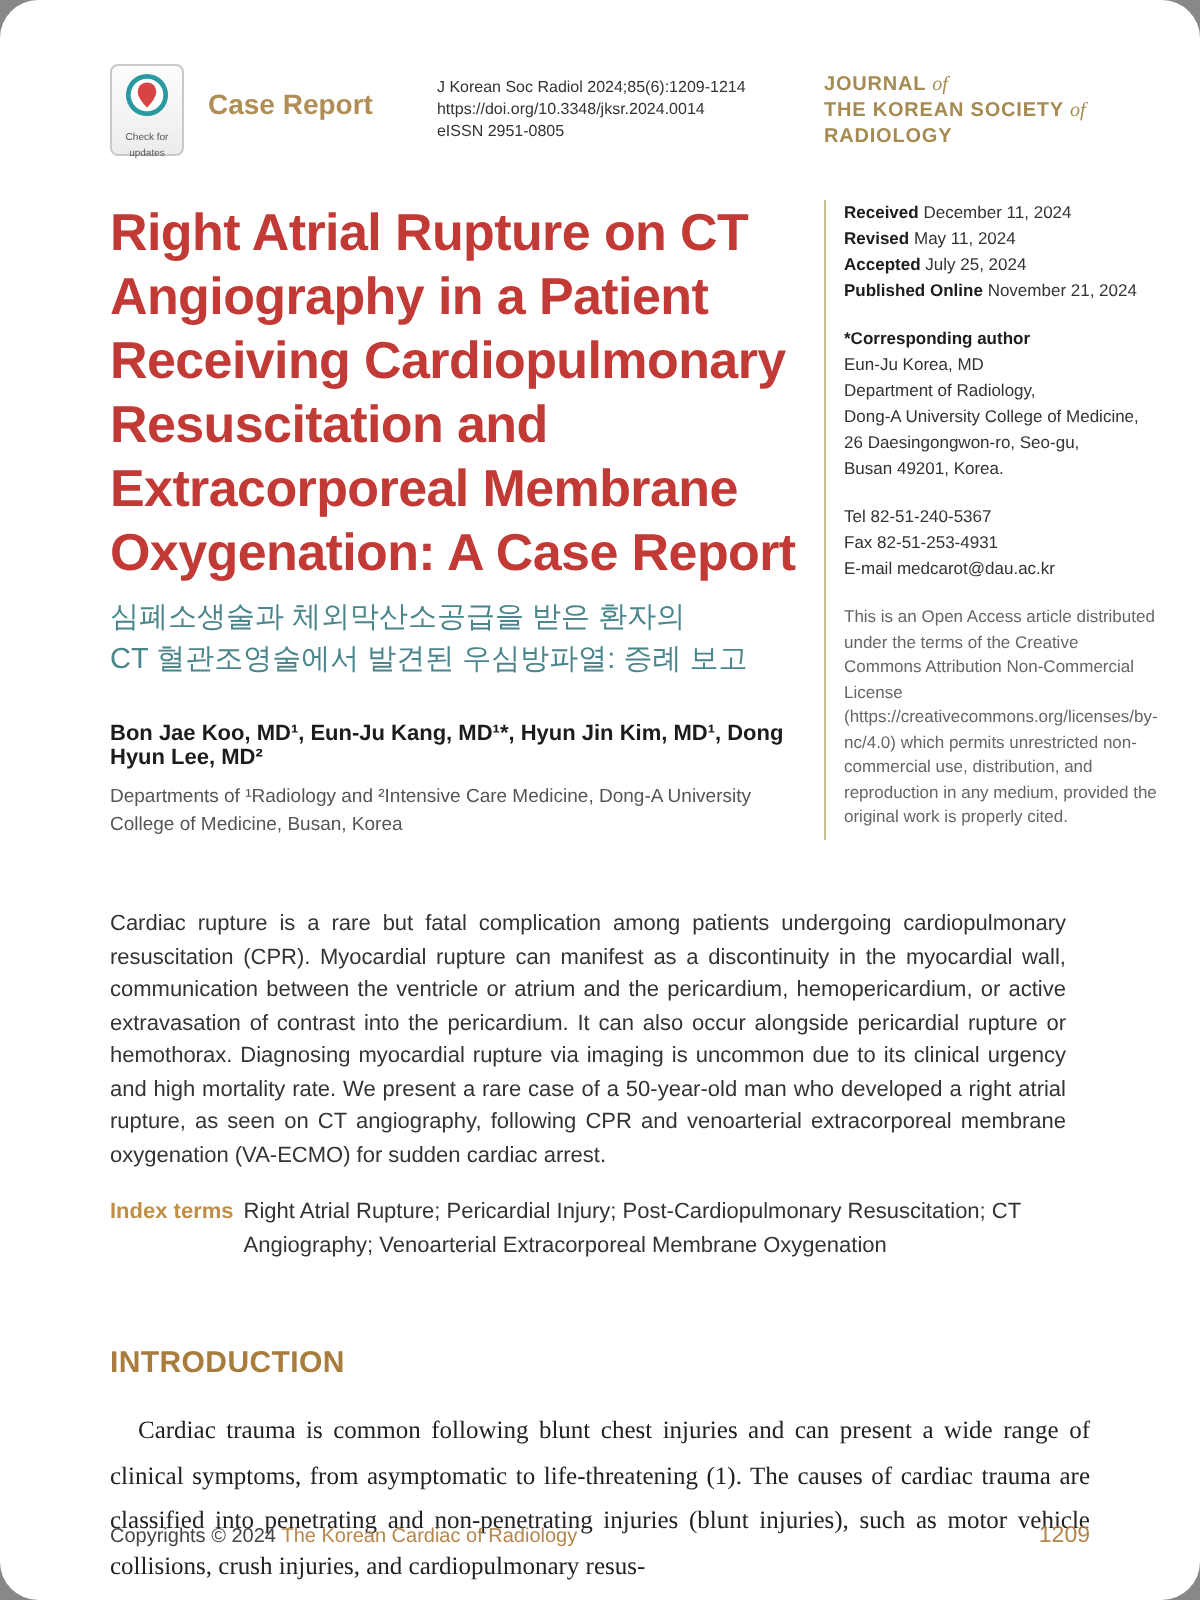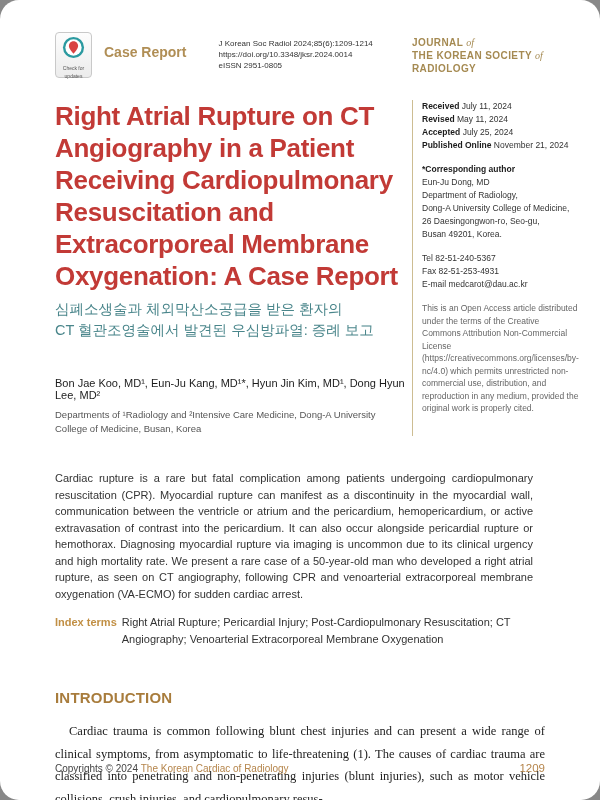"July 11, 2024" span { text: July -> December }
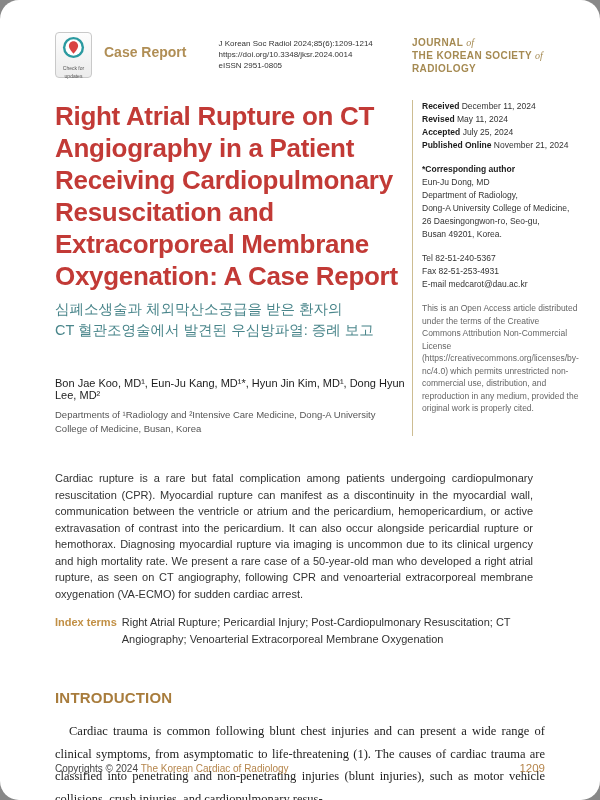"Eun-Ju Dong, MD" div { text: Dong -> Korea }
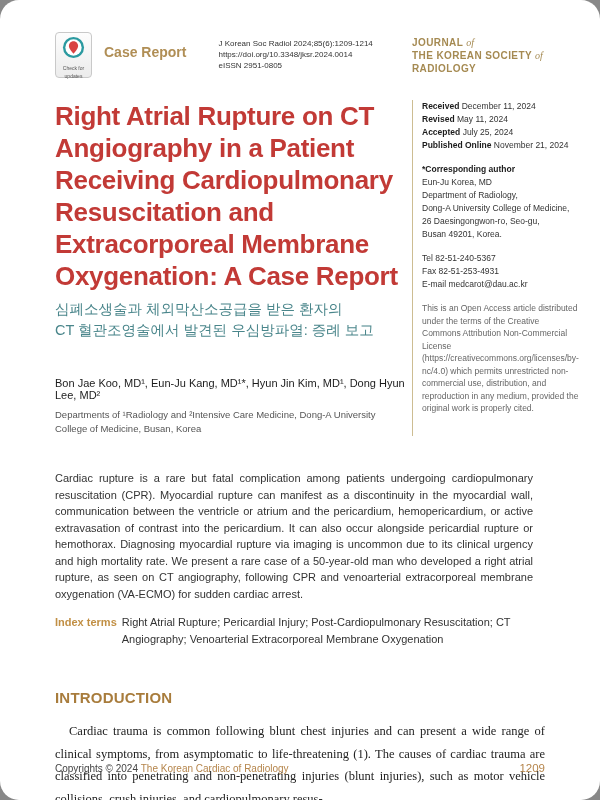"Bon Jae Koo, MD¹, Eun-Ju" .authors { font-weight: 400 -> 700; margin-top: 36px -> 20px }
